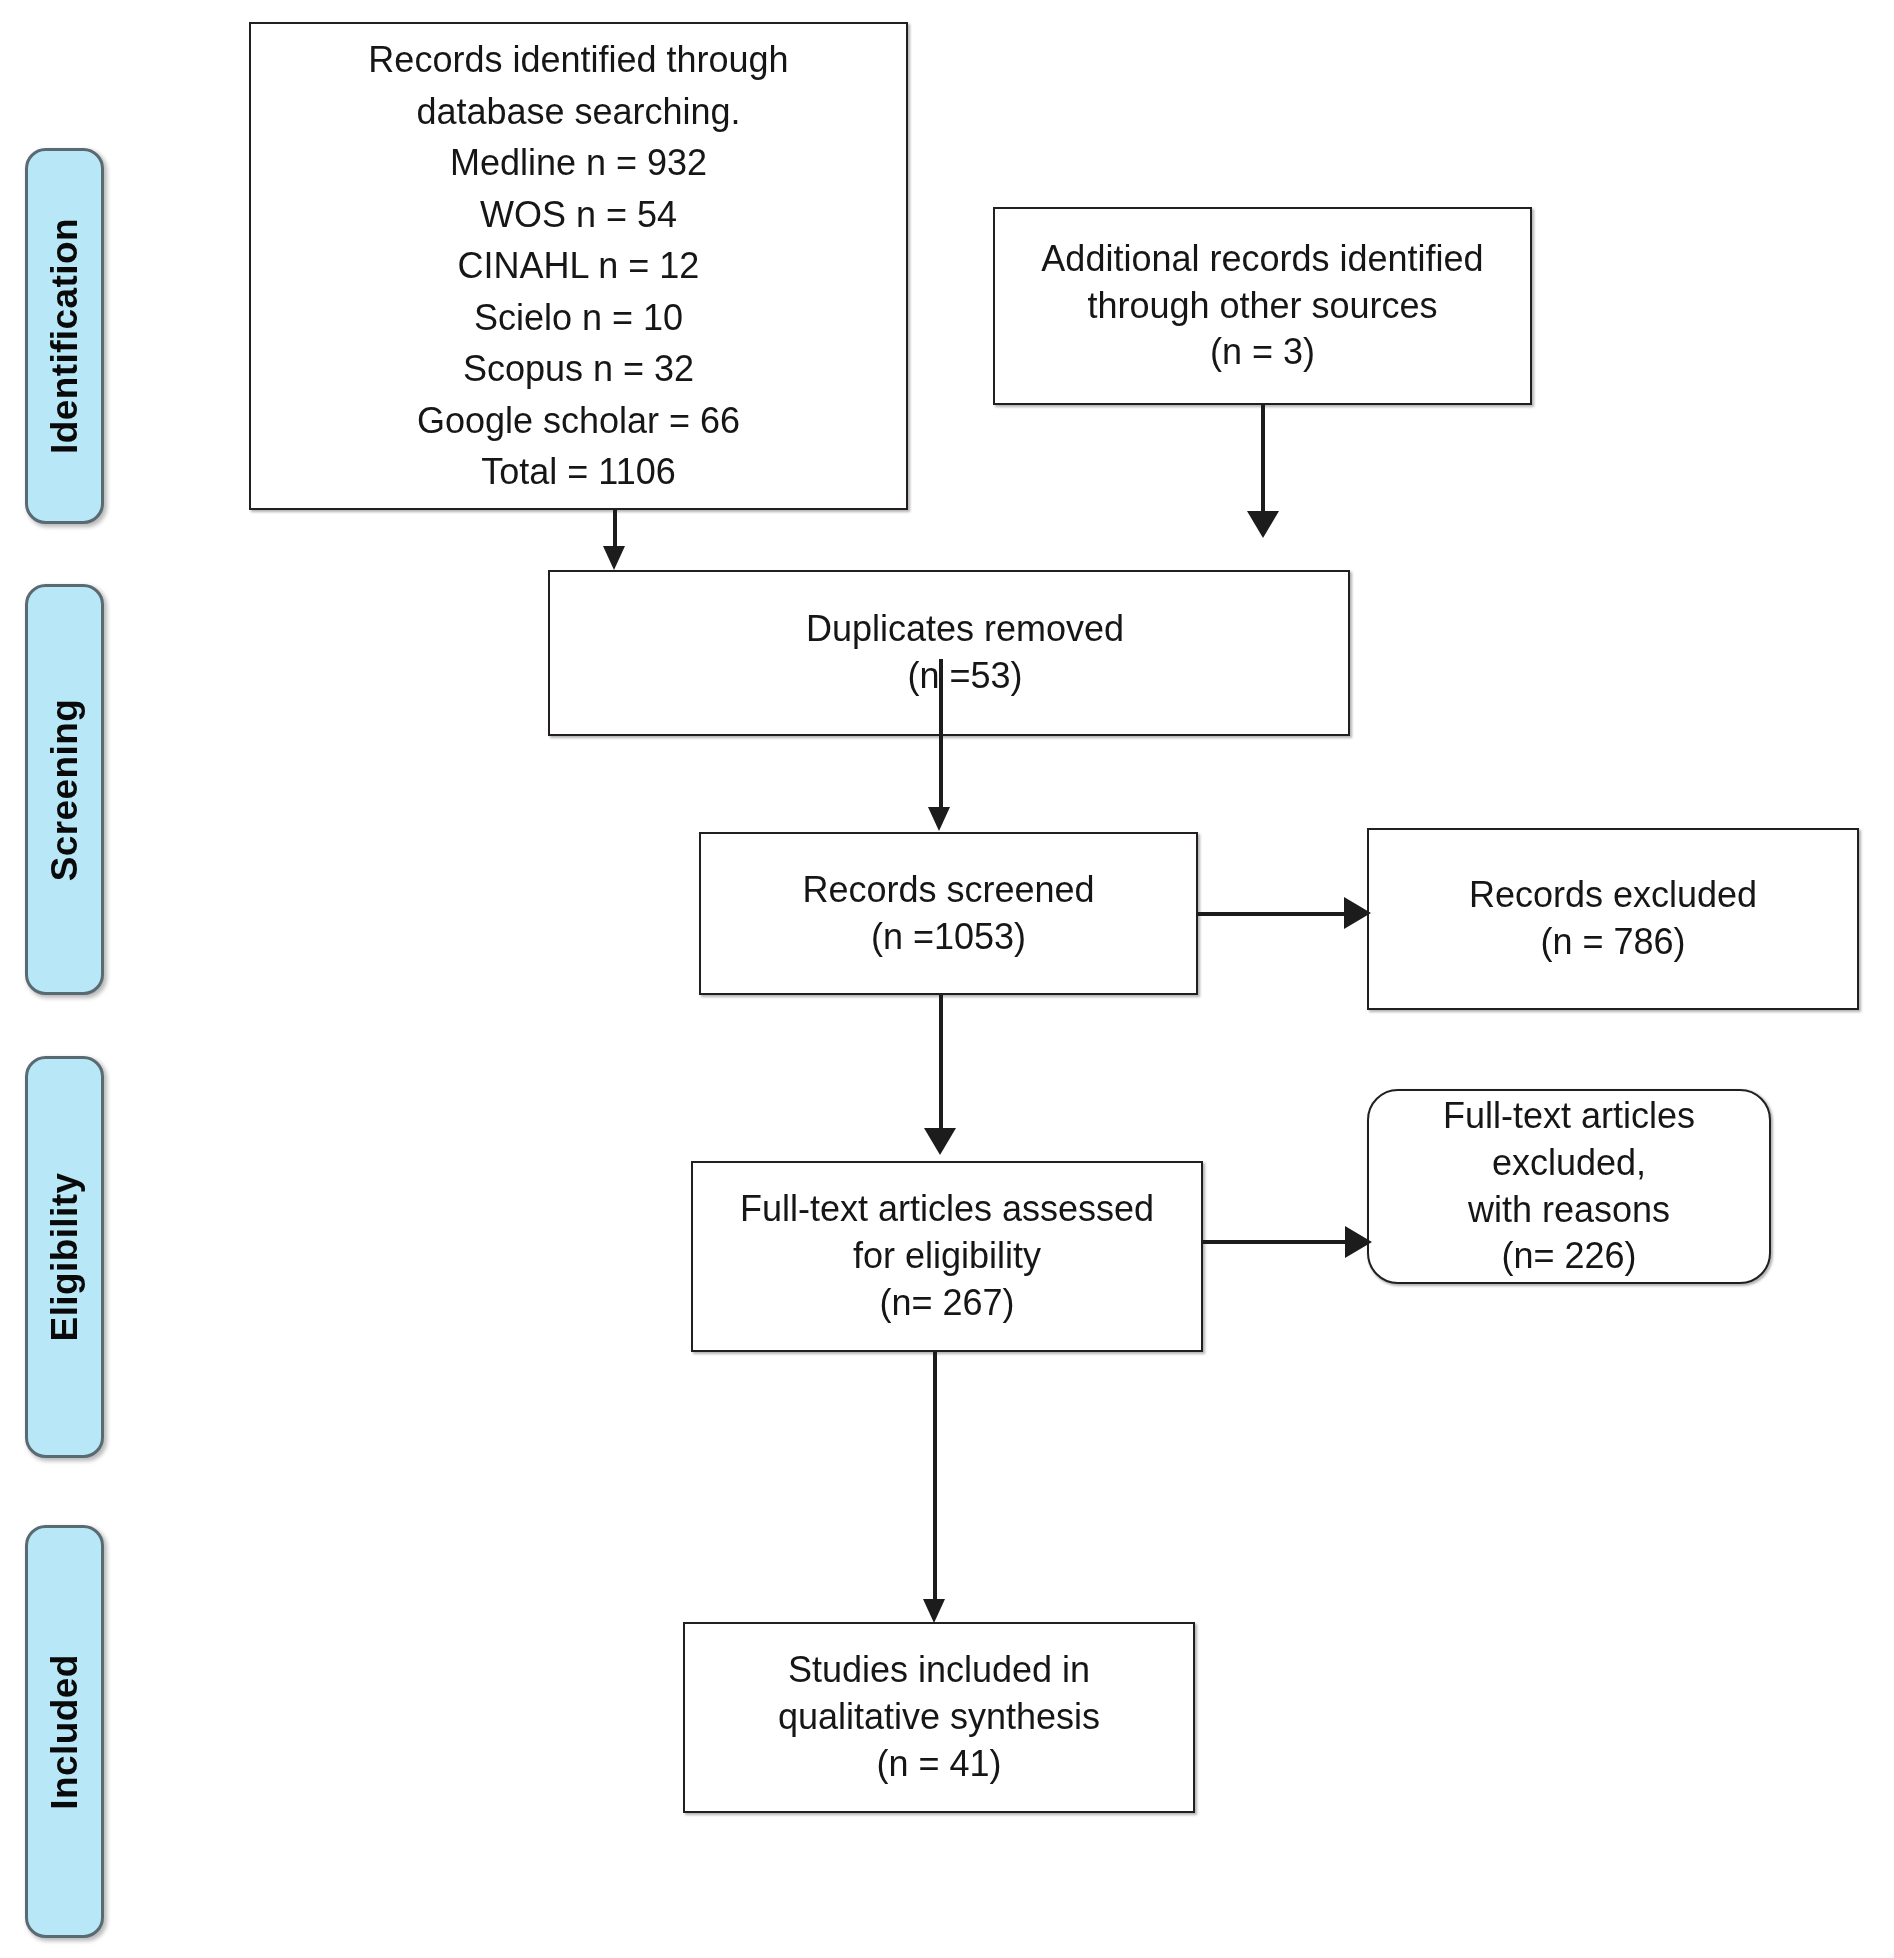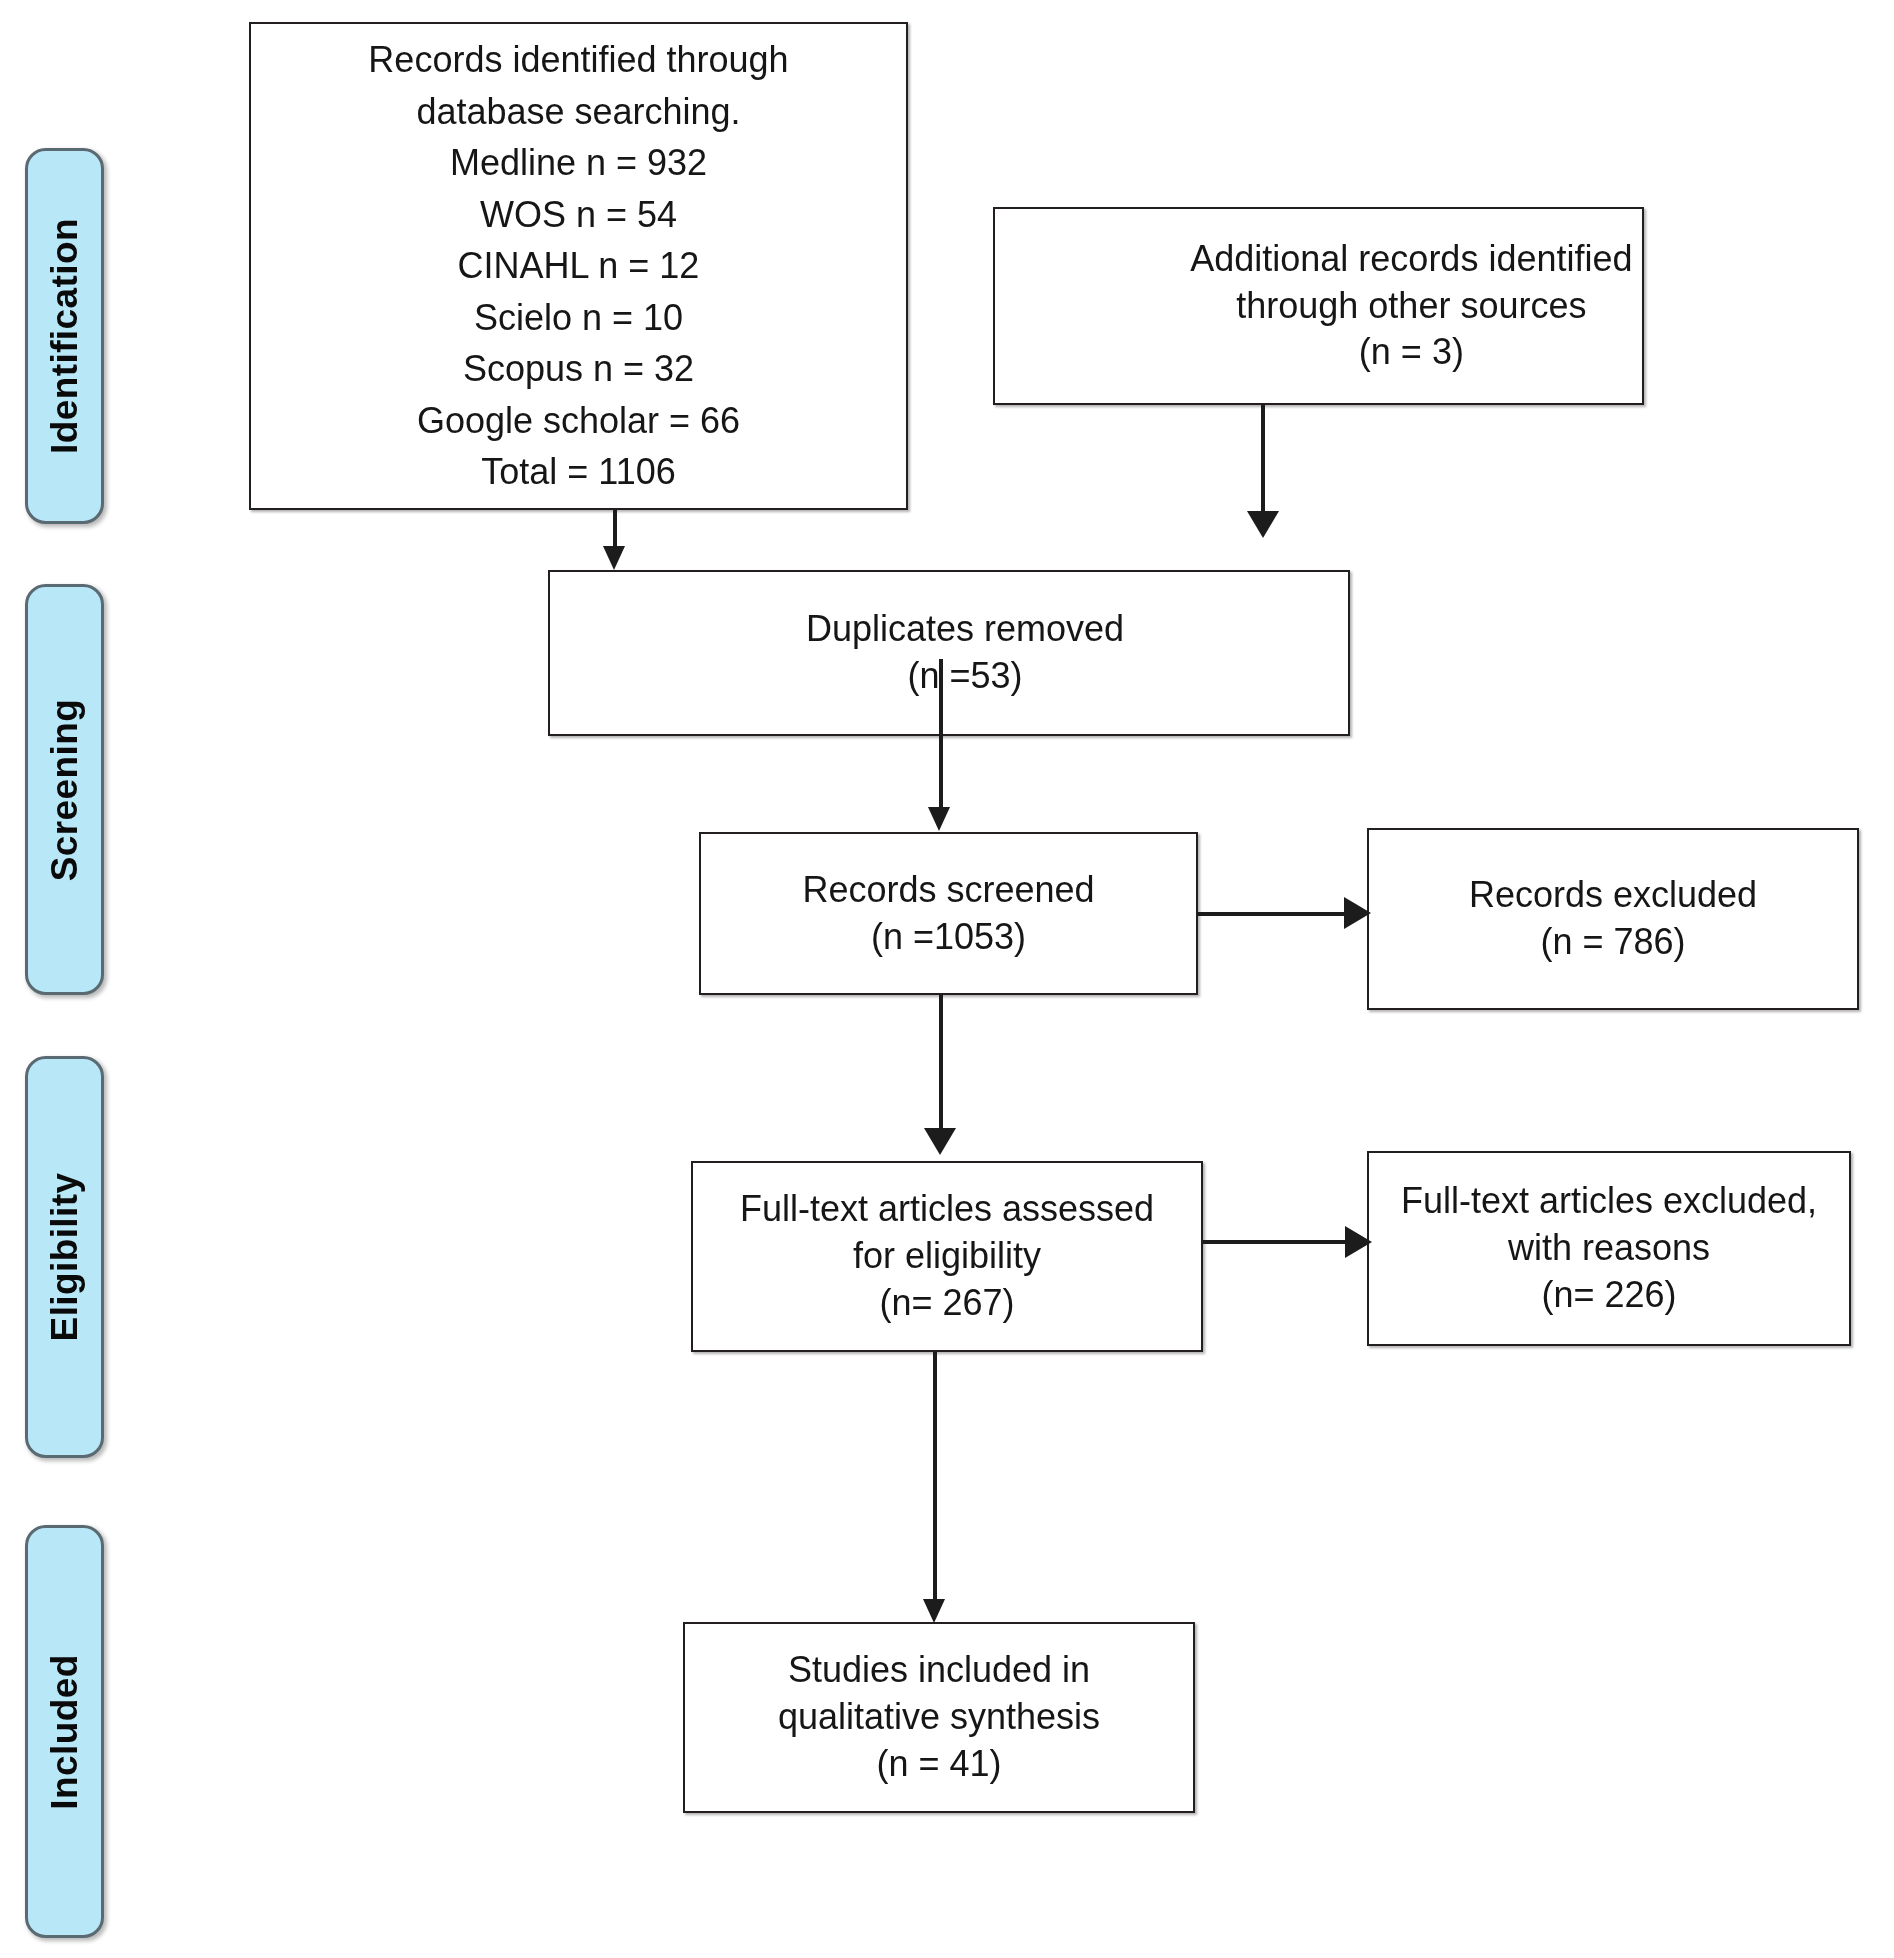"Additional records identified" div.flow-box { justify-content: flex-end -> none; width: 651px -> 539px }
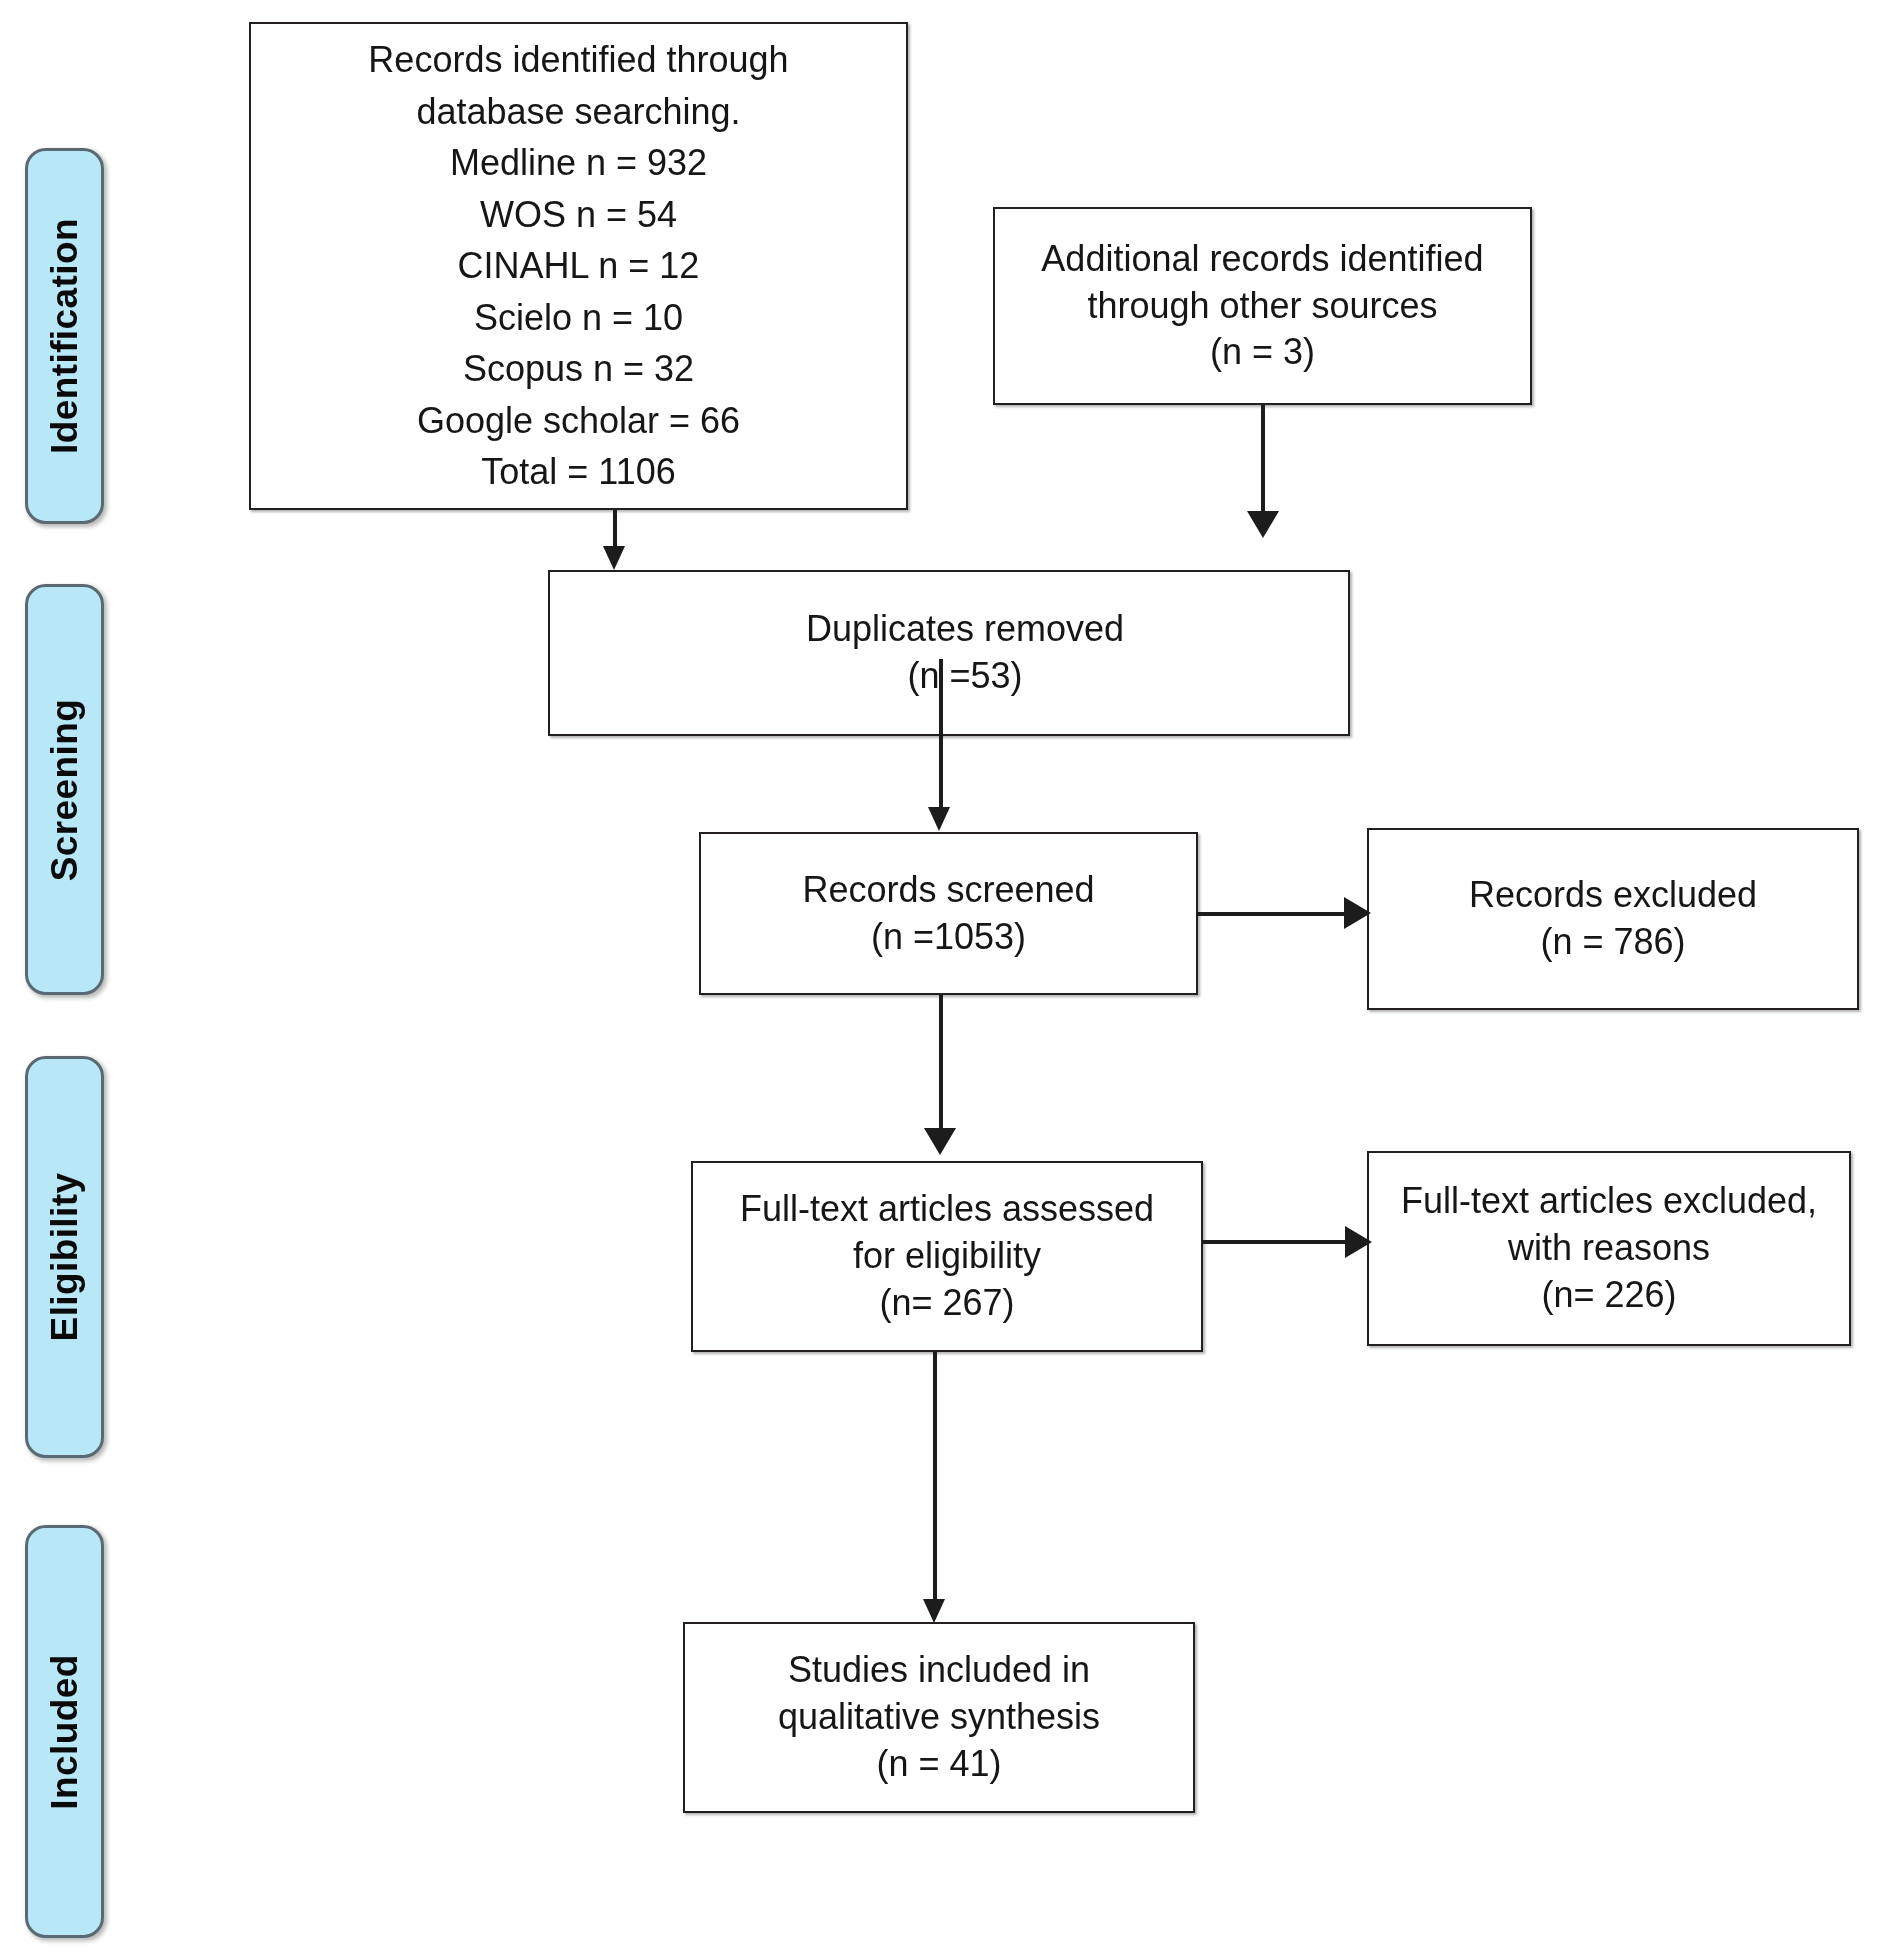"Full-text articles excluded," div.flow-box { border-radius: none -> 31px; top: 1151px -> 1089px; width: 484px -> 404px }
